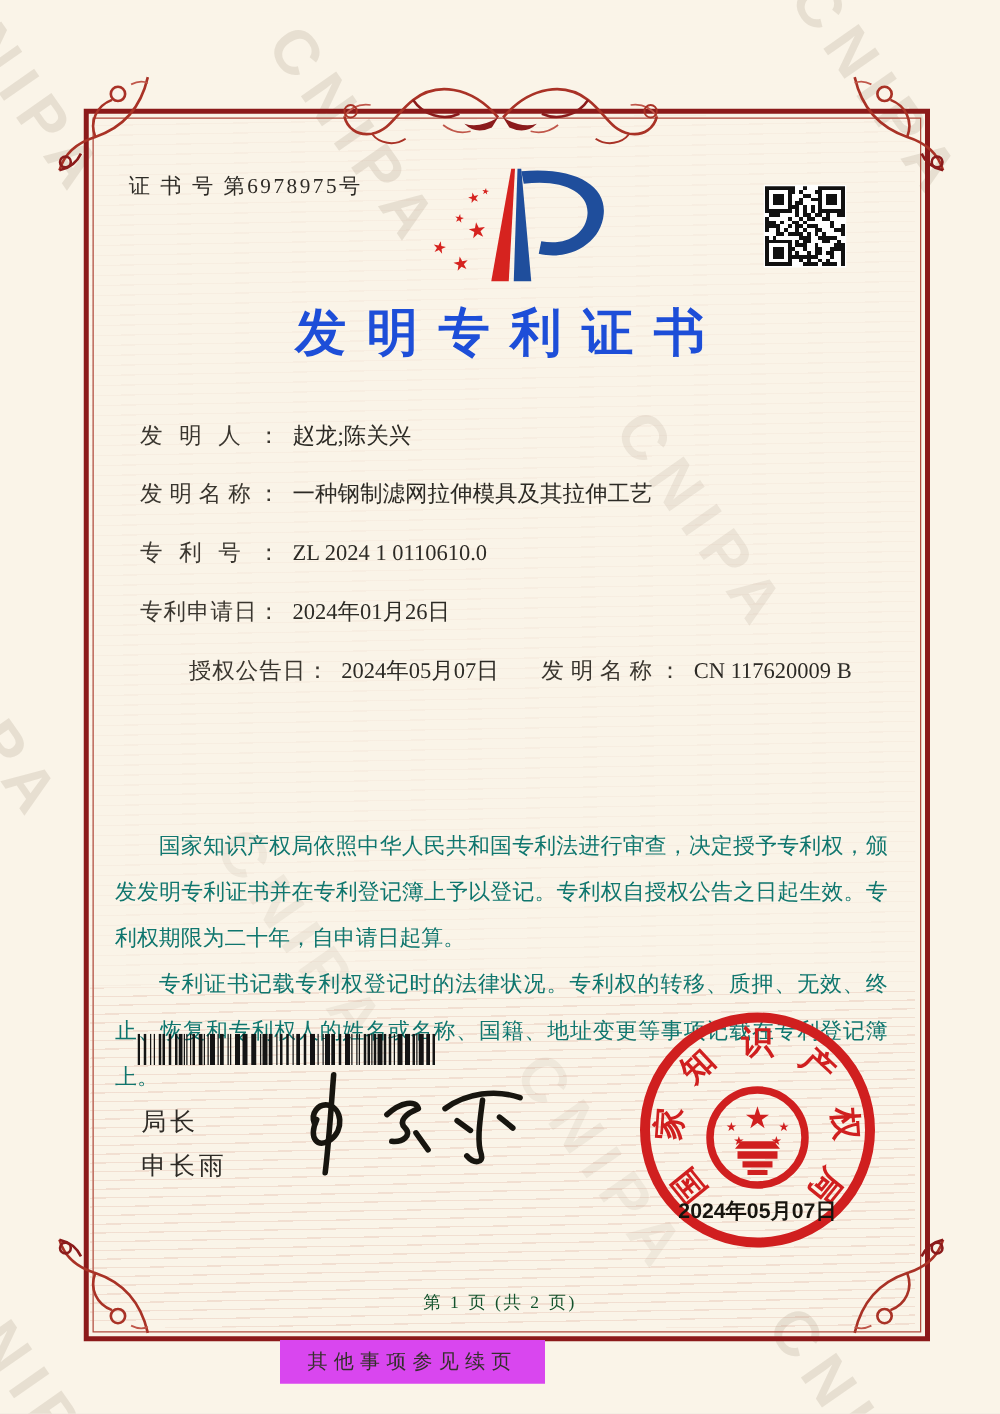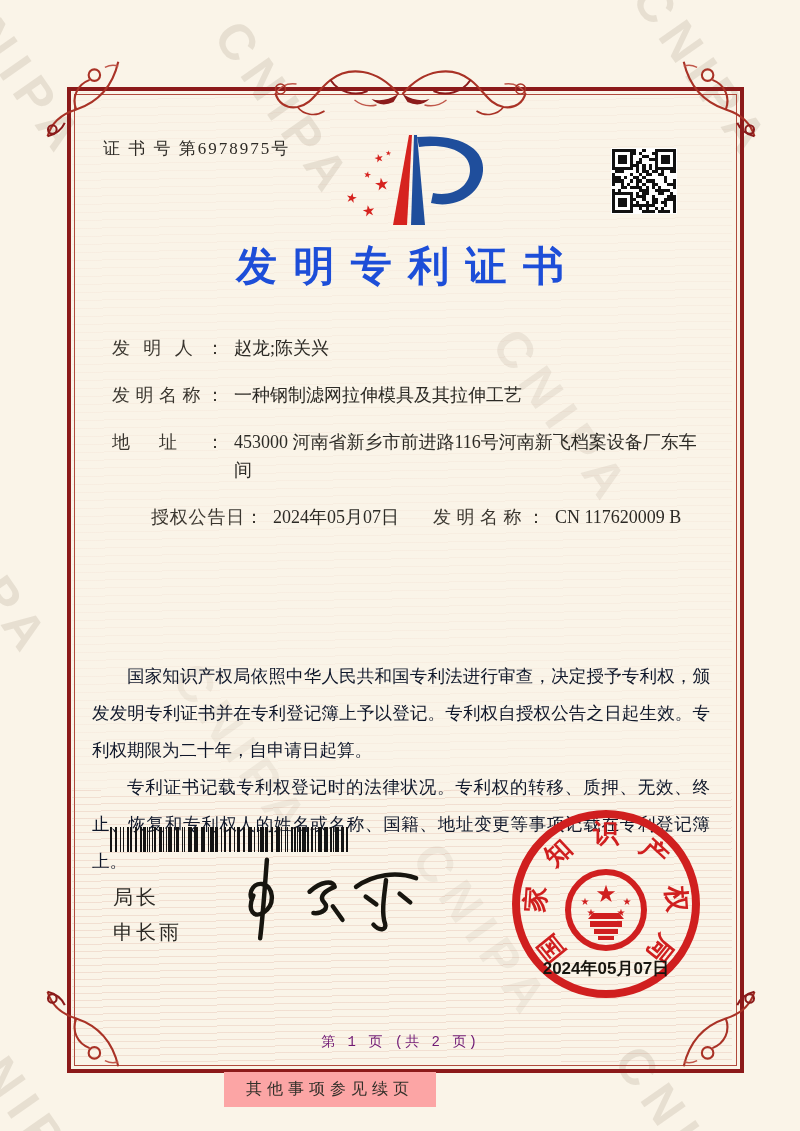"专利号：" div.frow { html: none -> <div> <span>专利号：</span> <span>ZL 2024 1 0110610.0</span> </div> }
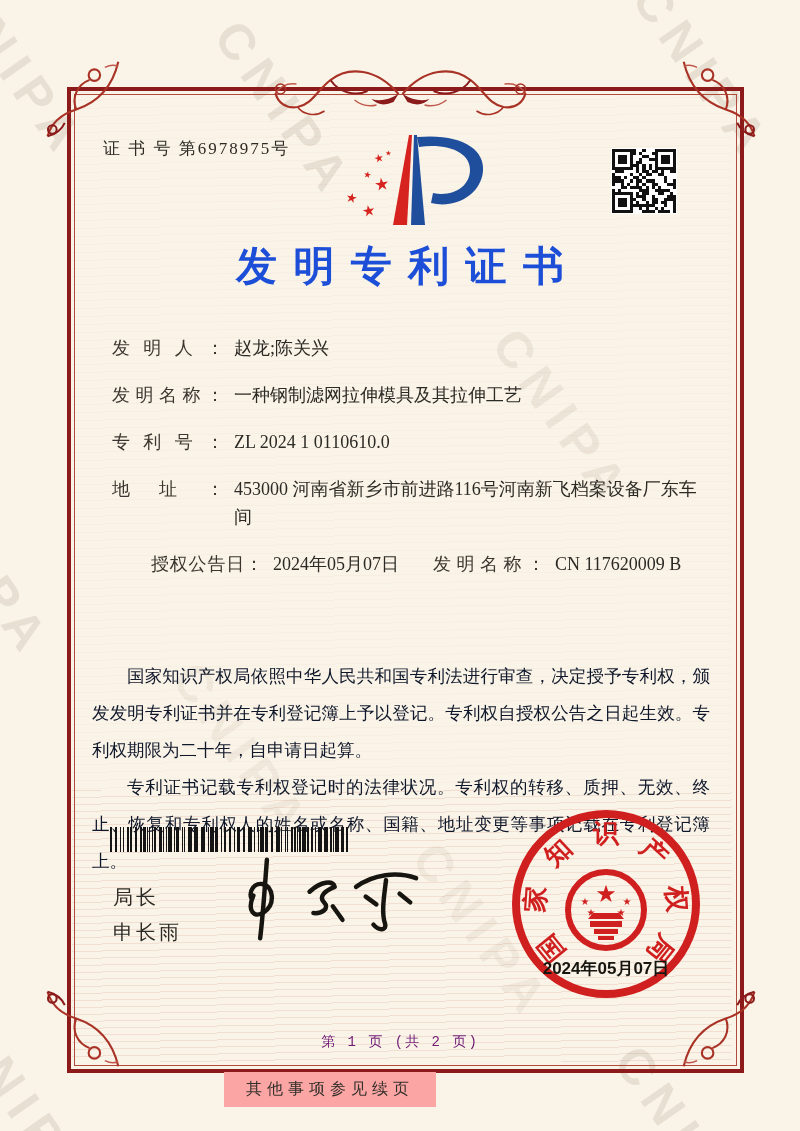"专利申请日：" div.frow { html: none -> <div> <span>专利申请日：</span> <span>2024年01月26日</span> </div> }
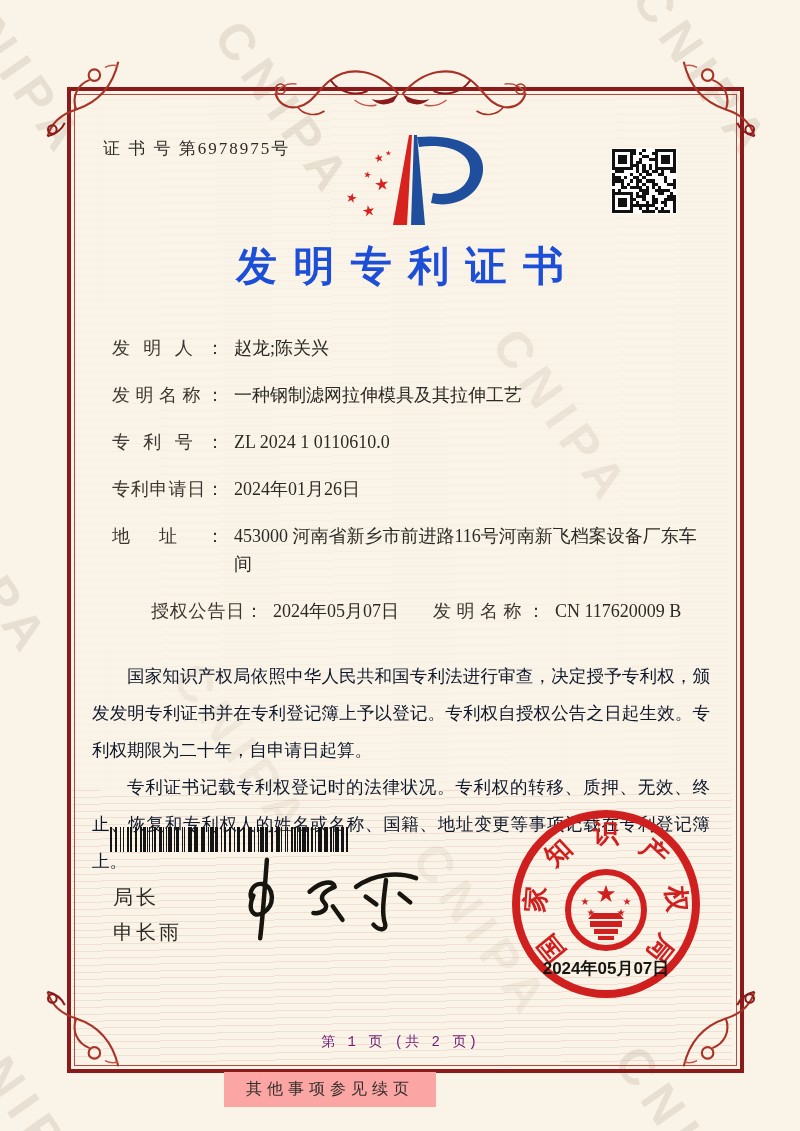"地址：" div.frow { html: <div> <span>地址：</span> <span>453000 河南省新乡市前进路116号河南新飞档案设备厂东车间</span> </div> -> none }
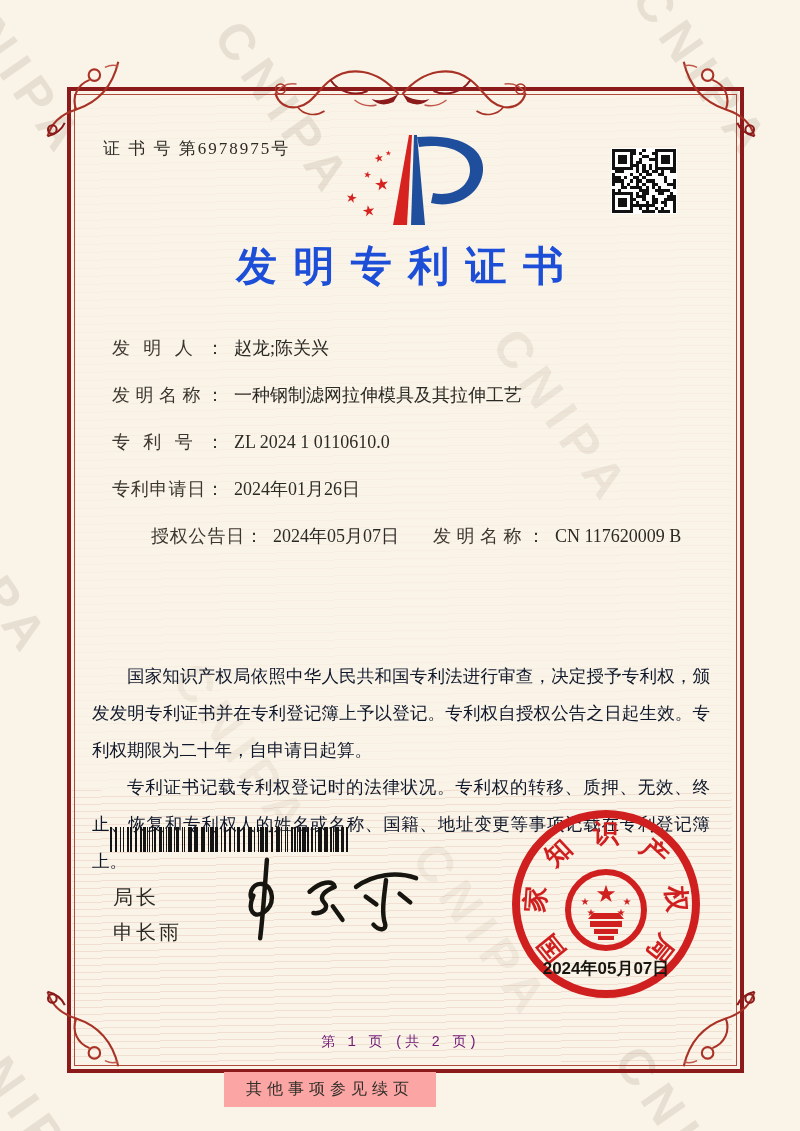"国家知识产权局依照中华人民共和国专利法进行审查，决定授予专利权，颁发发明专利证书" .paras { color: #0f172a -> #0f766e }
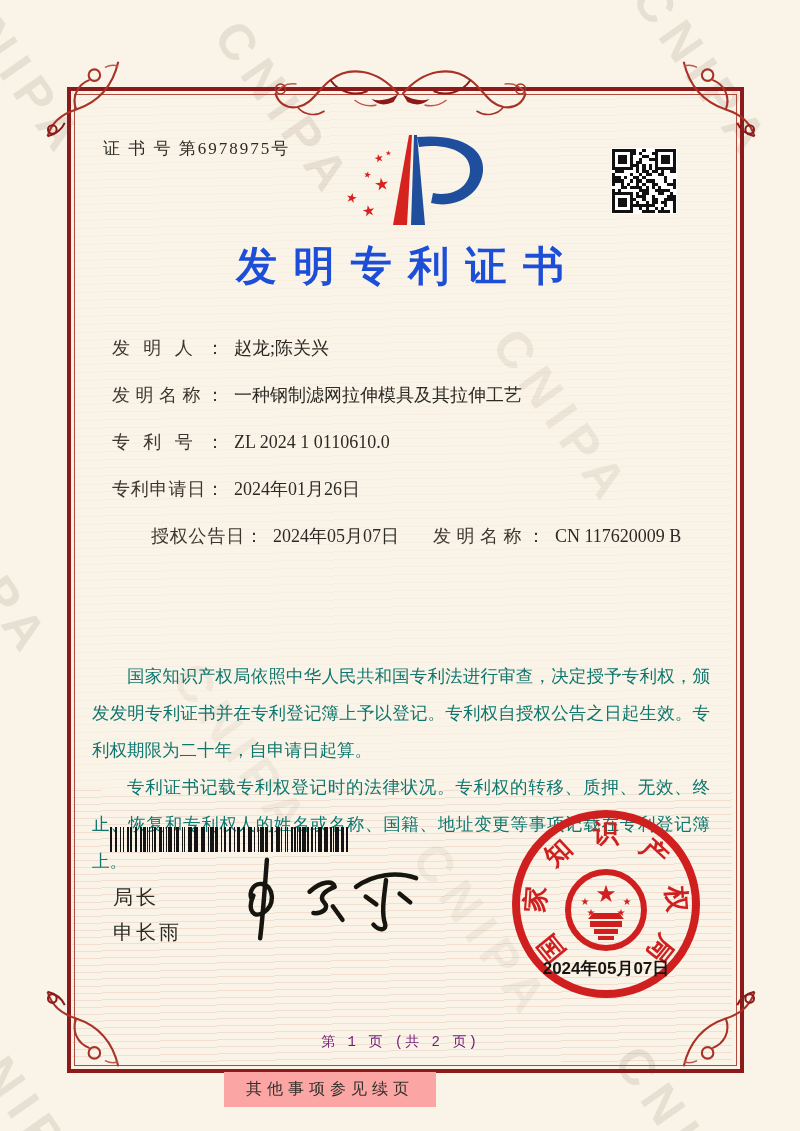"第 1 页 (共 2" .page-no { color: #701a75 -> #14532d; font-family: Liberation Mono, monospace -> none }
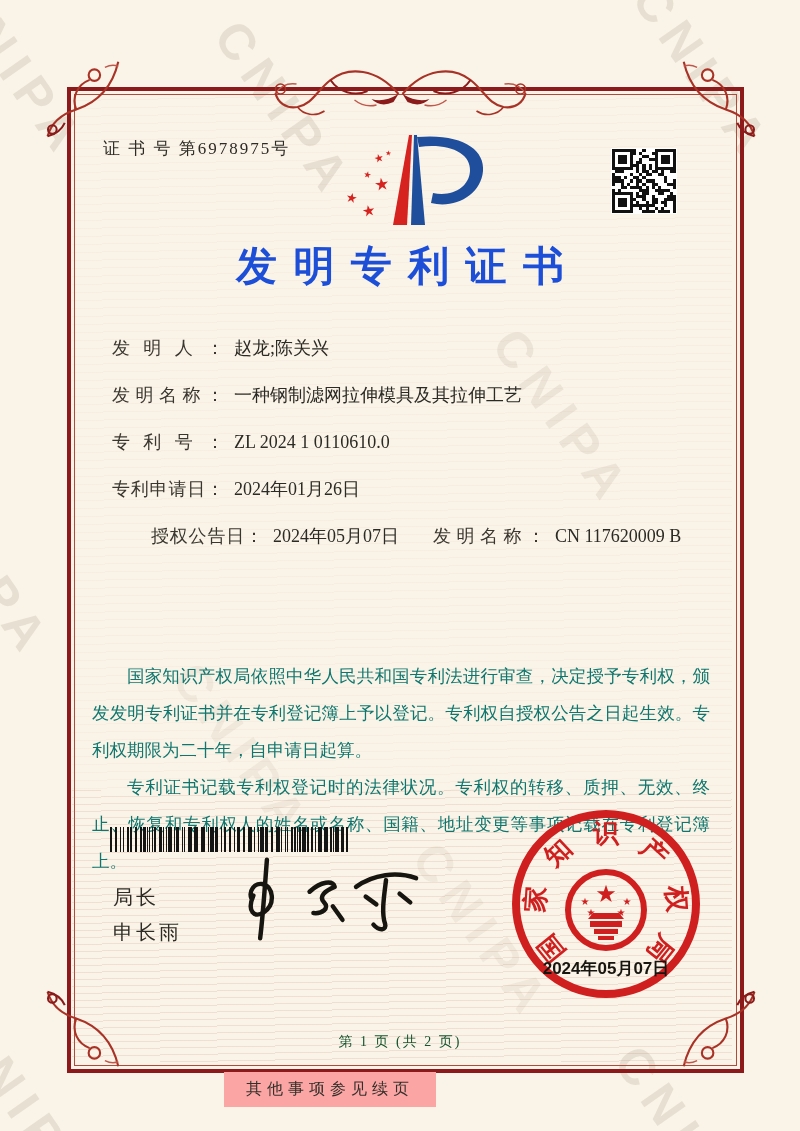"其他事项参见续页" .note-box { background: #fca5a5 -> #d946ef }
